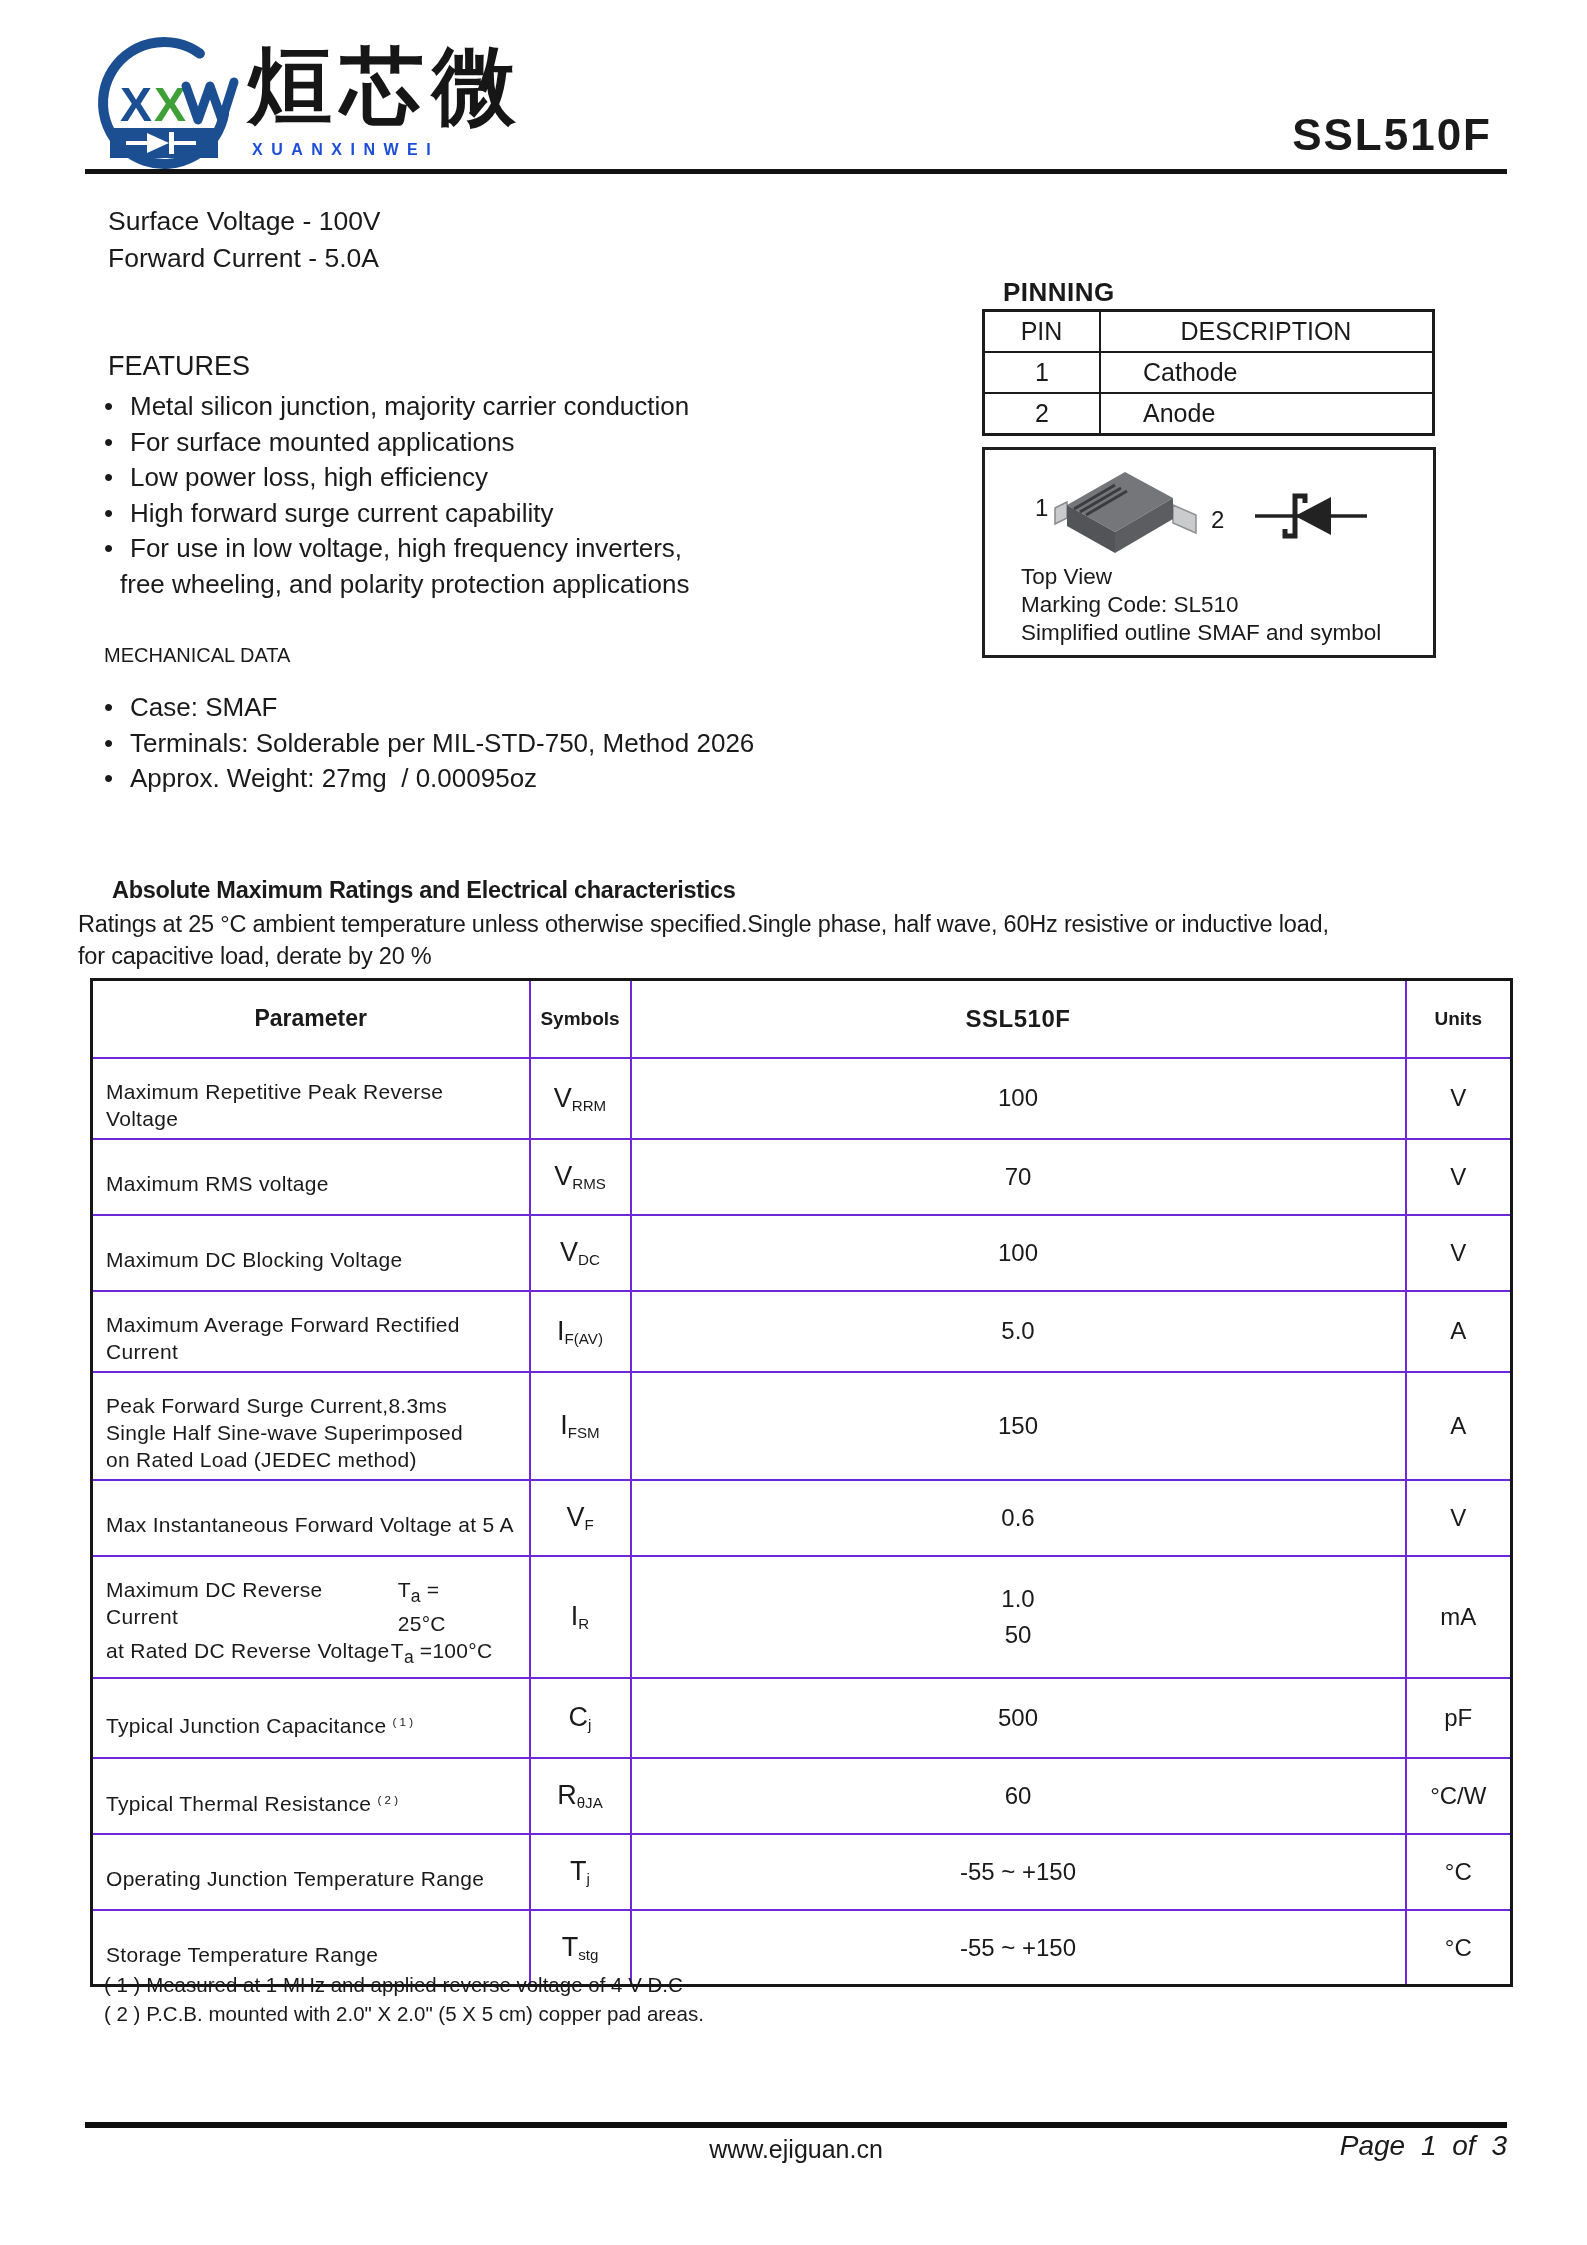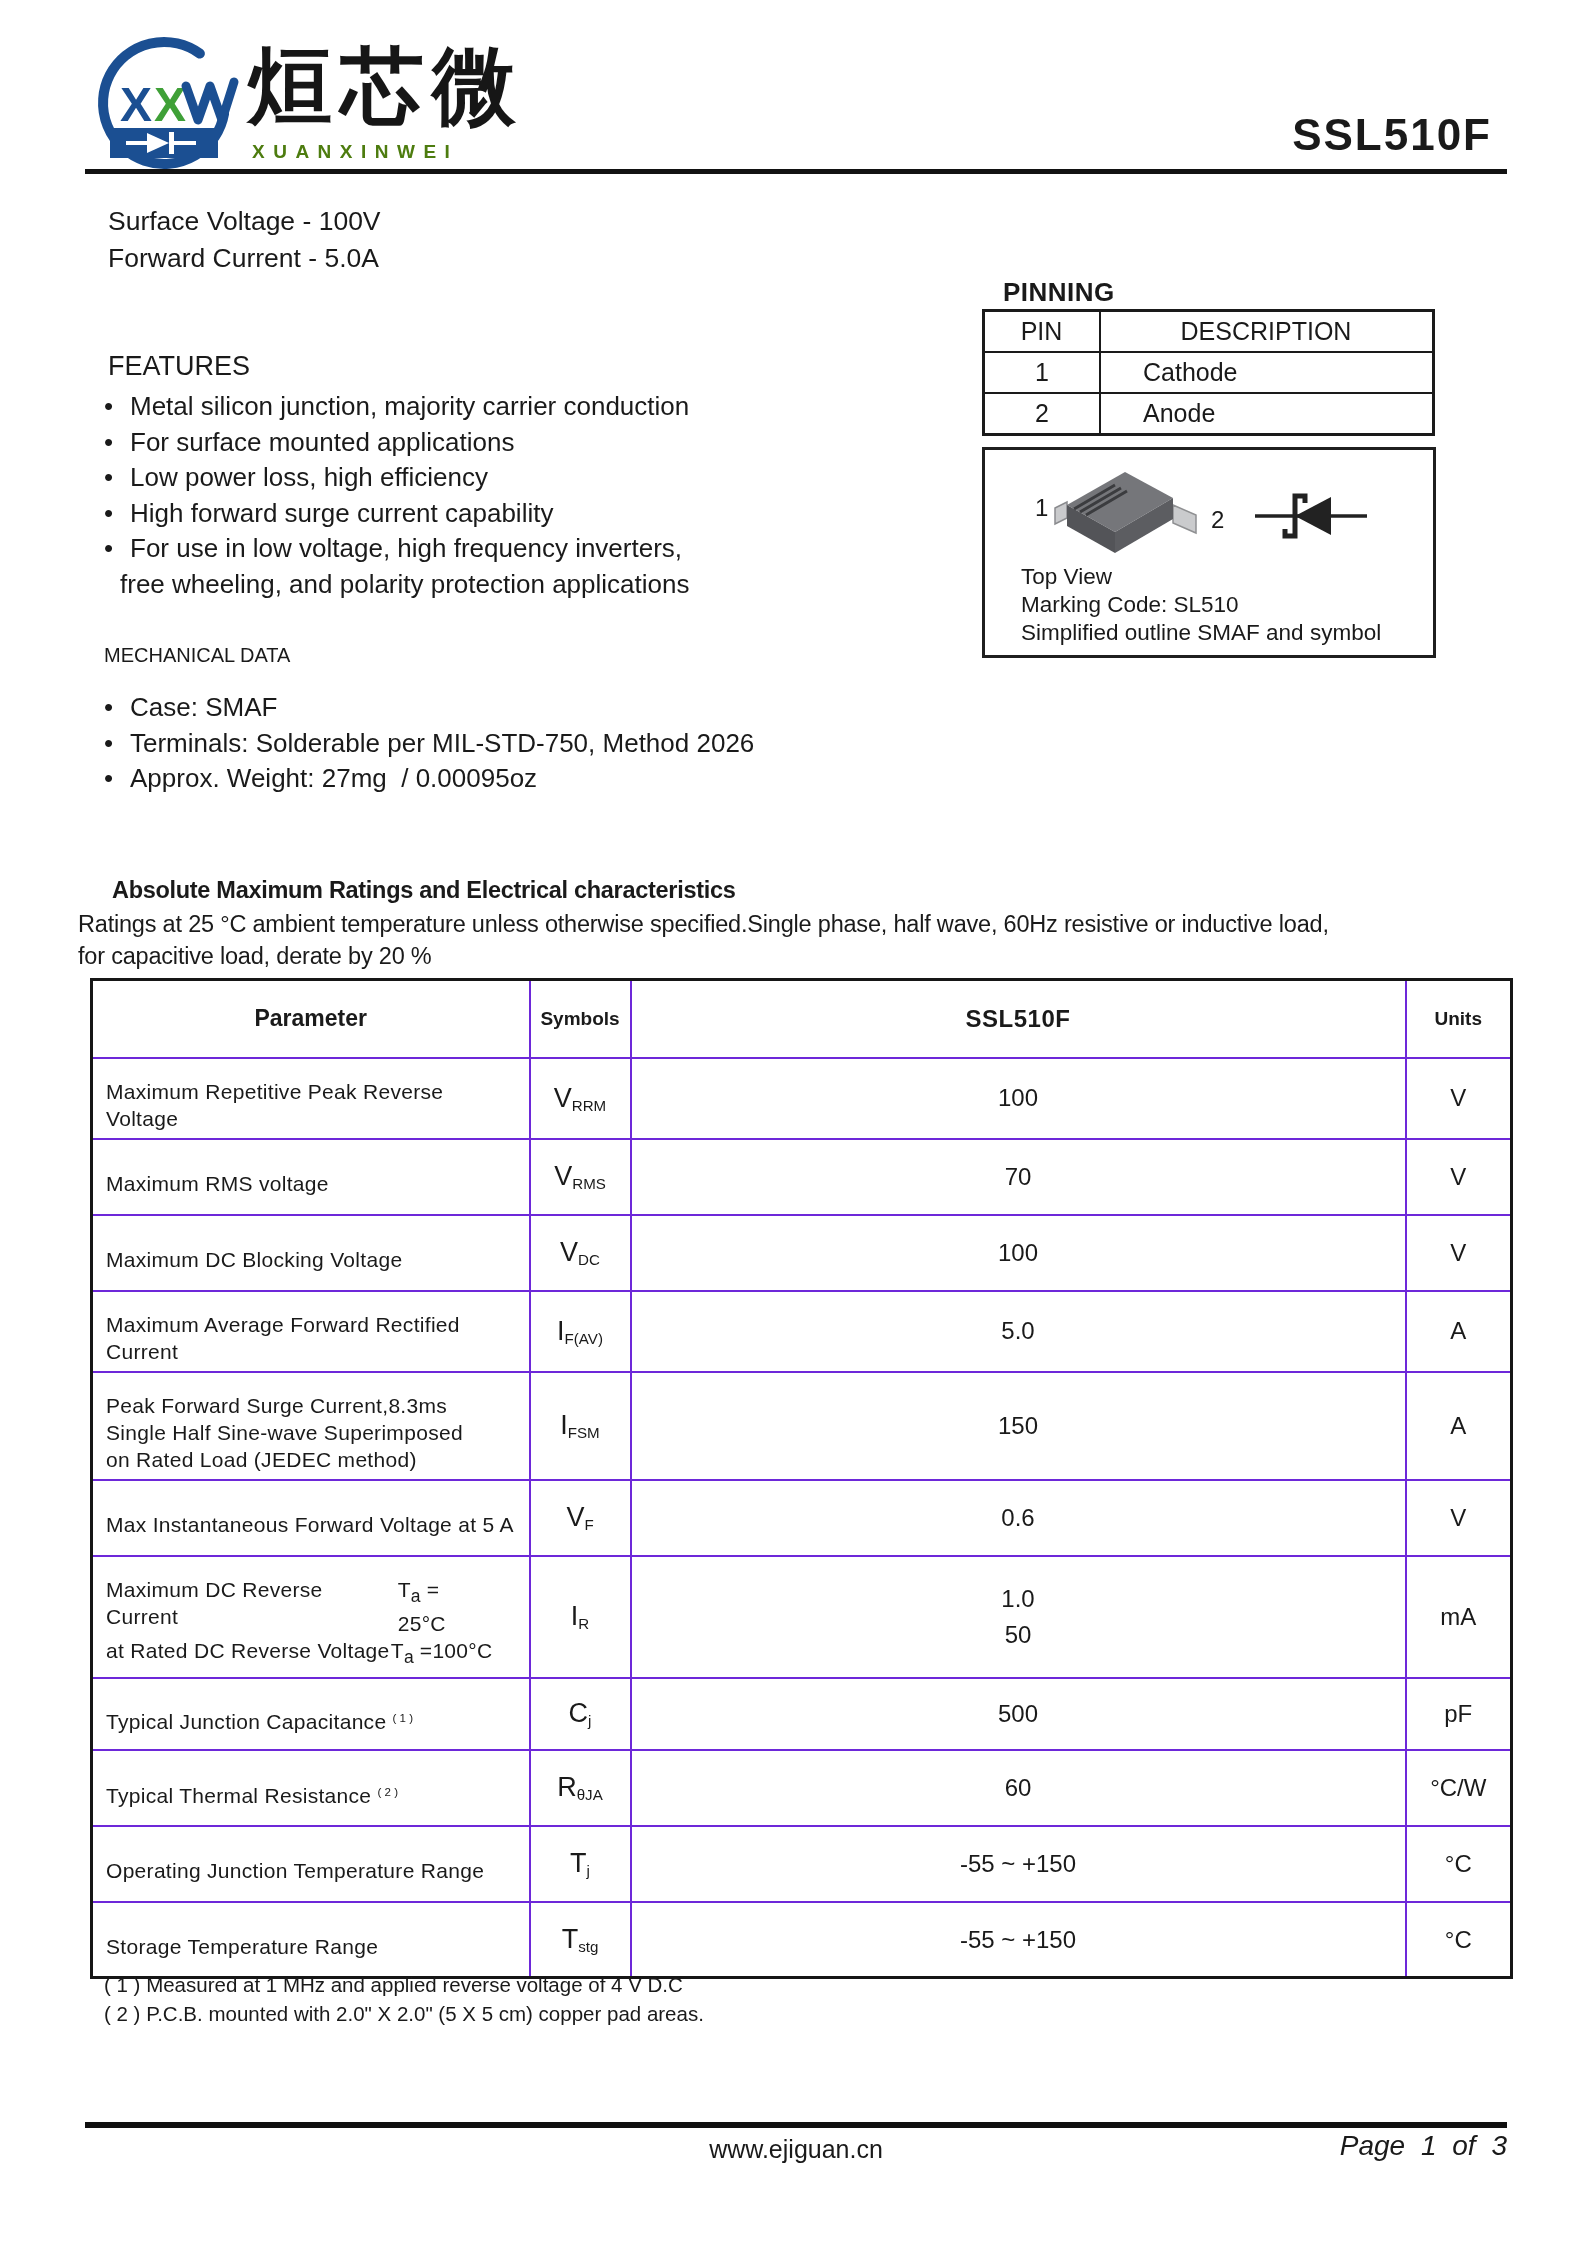"XUANXINWEI" #logo-en { color: #4d7c0f -> #1d4ed8; font-size: 19px -> 16px }
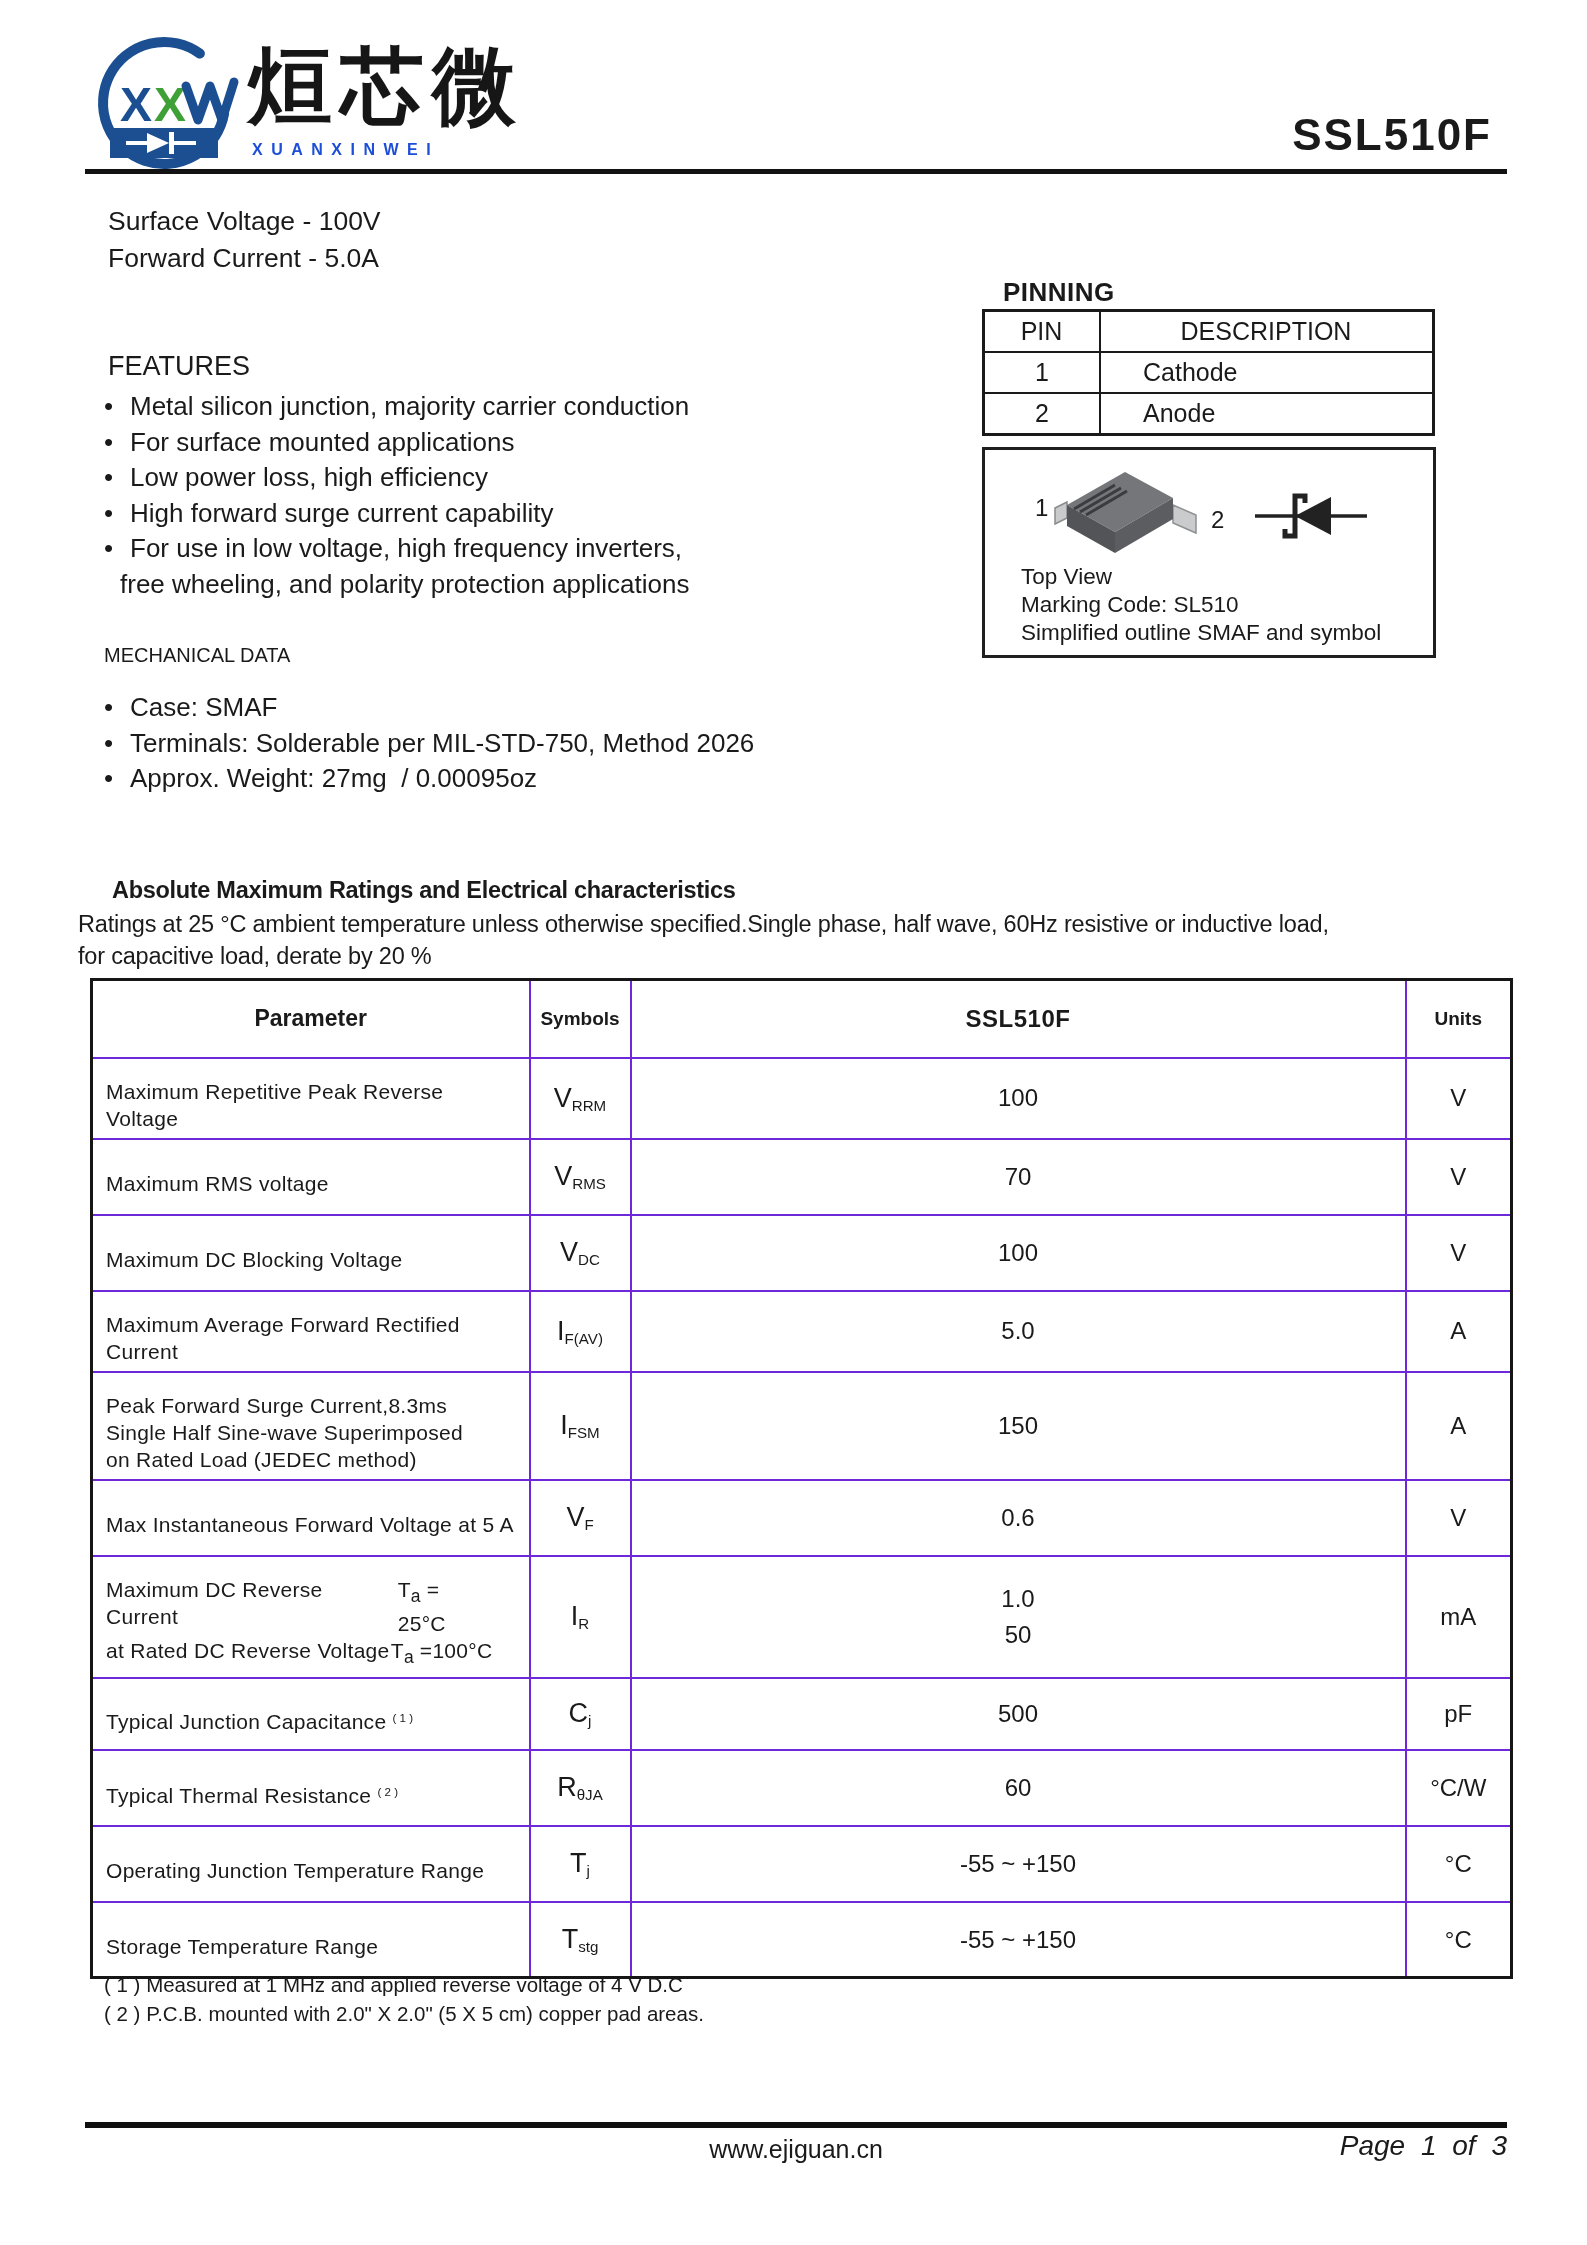"Typical Junction Capacitance ( 1" tr { height: 72px -> 80px }
